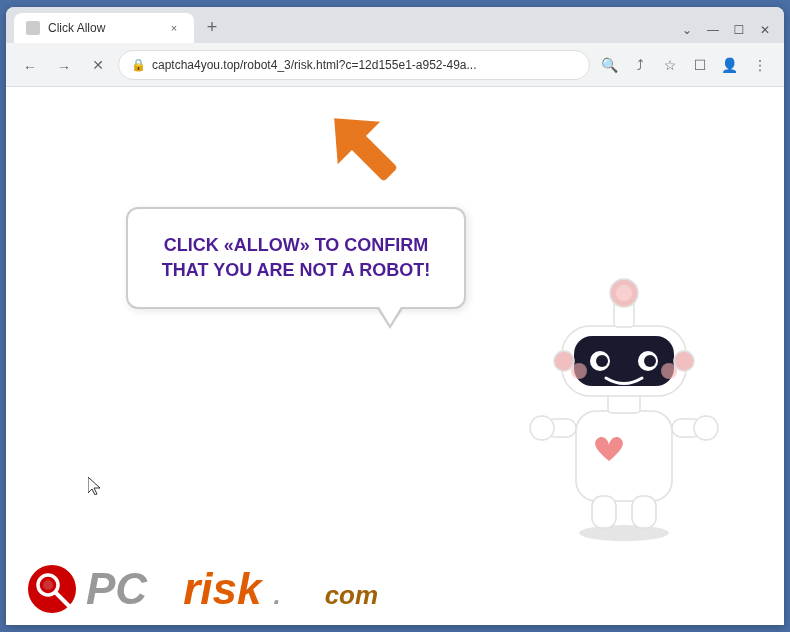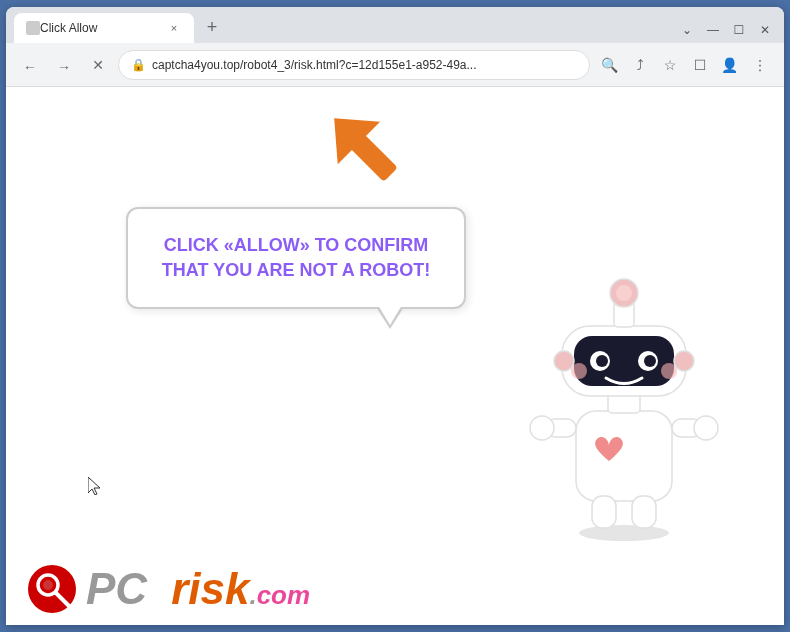"Click Allow" .tab { gap: none -> 8px }
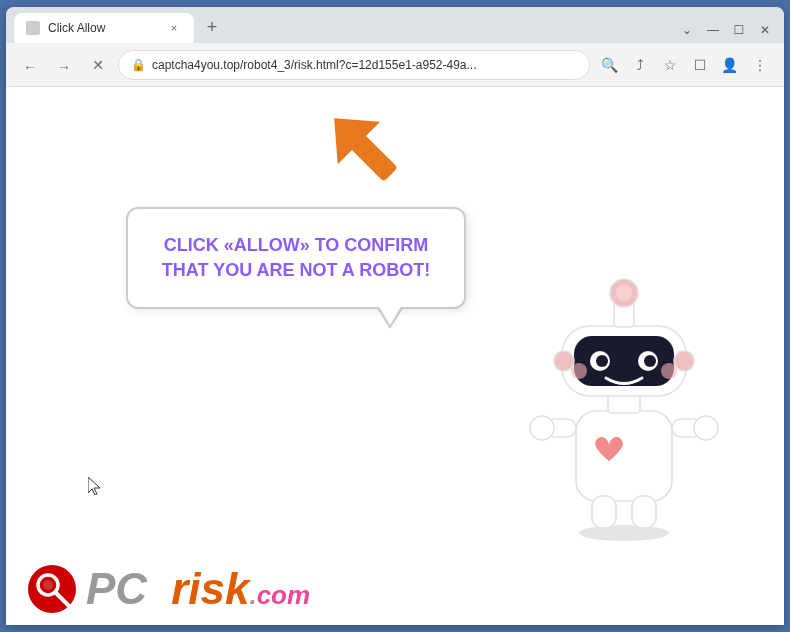"CLICK «ALLOW» TO CONFIRM THAT" .bubble-text { color: #8b5cf6 -> #4c1d95 }
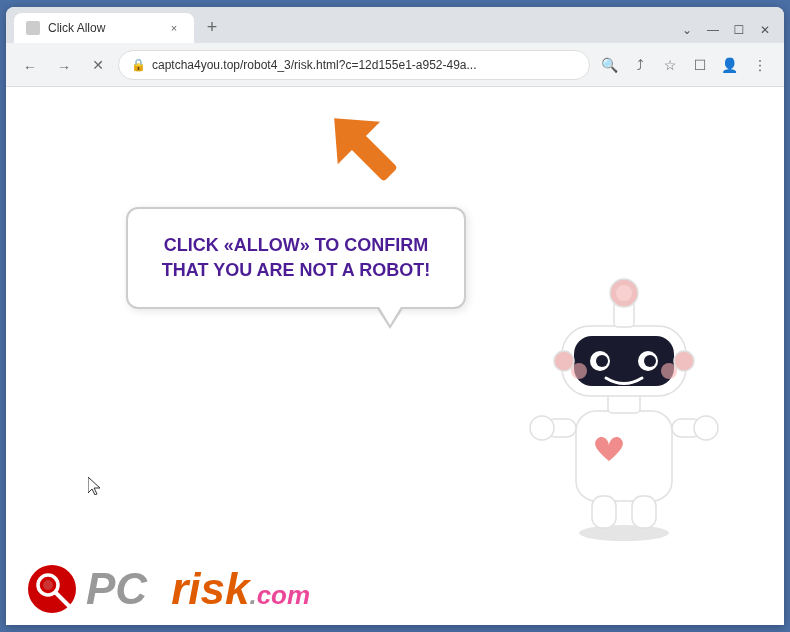"PC" div { gap: 0 -> 12px }
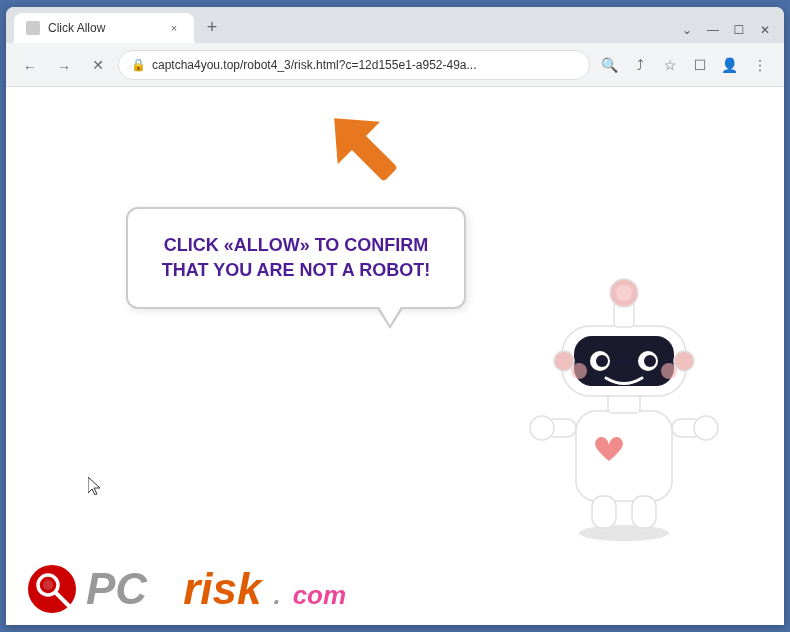"com" span { color: #ec4899 -> #a16207; margin-left: none -> 32px }
